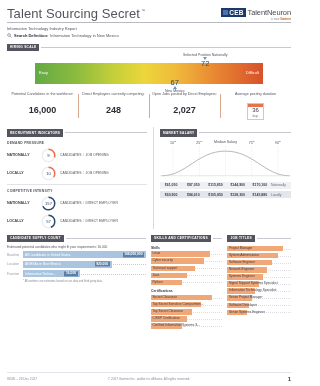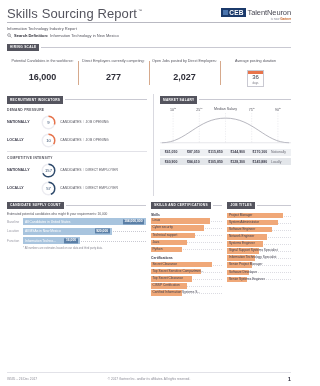"Skills Sourcing Report" div.title { text: Skills Sourcing Report -> Talent Sourcing Secret }
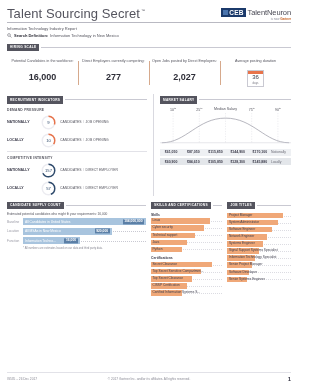"72" div.gauge-wrap { html: none -> <div> <div> <div>Selected Position Nationally</div> <div></div> <div>72</div> </div> <div> <div>67</div> <div></div> <div>New Mexico</div> </div> <div> <div>Easy</div> <div>Difficult</div> </div> </div> }
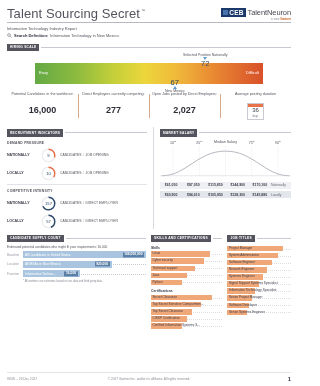"277" div.kpi-val { text: 277 -> 248 }
